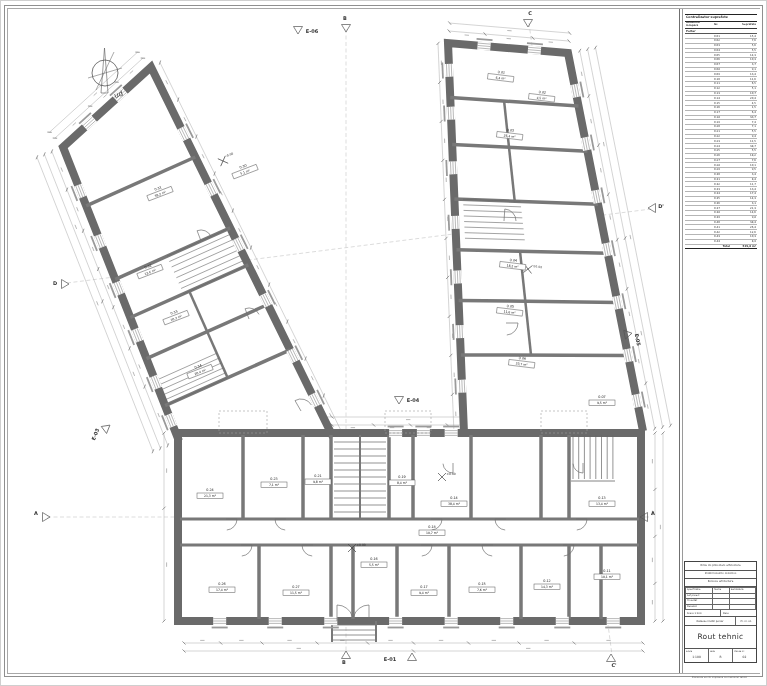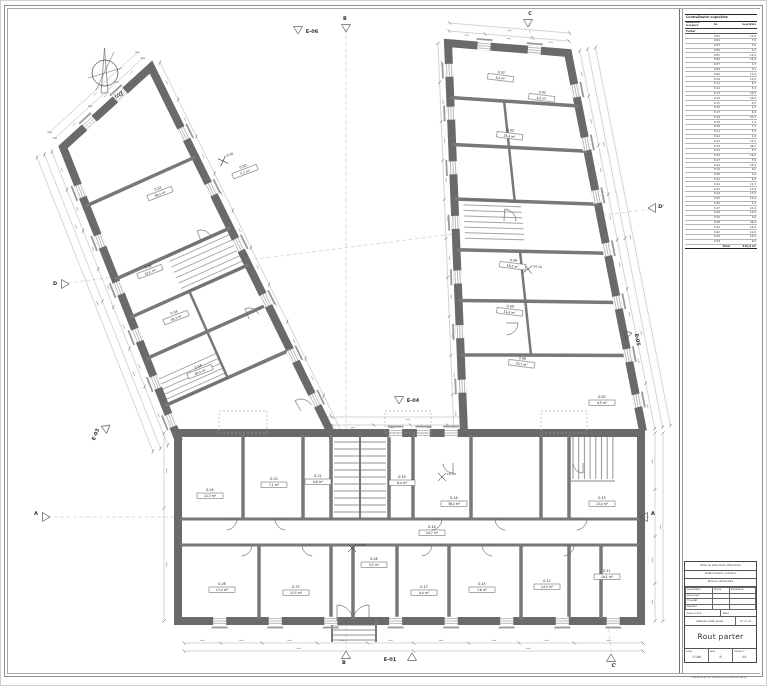"Rout parter" div.tb-title { text: parter -> tehnic }
